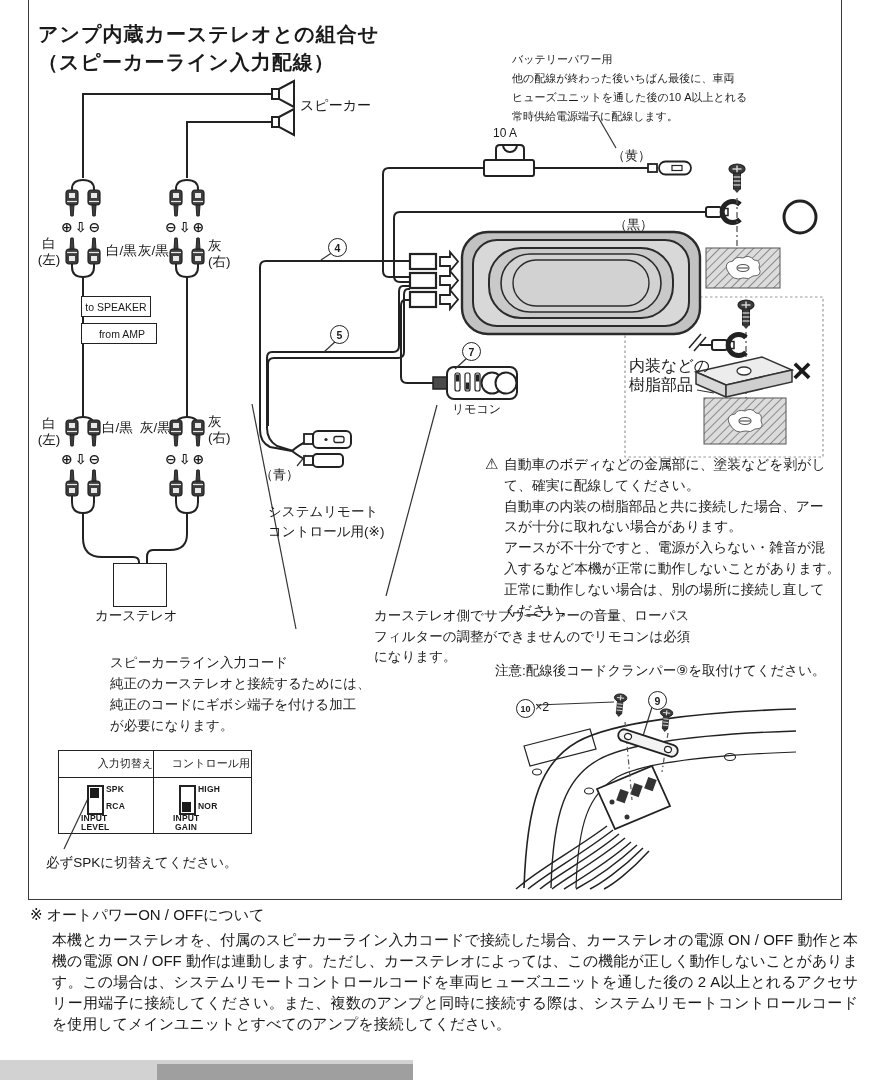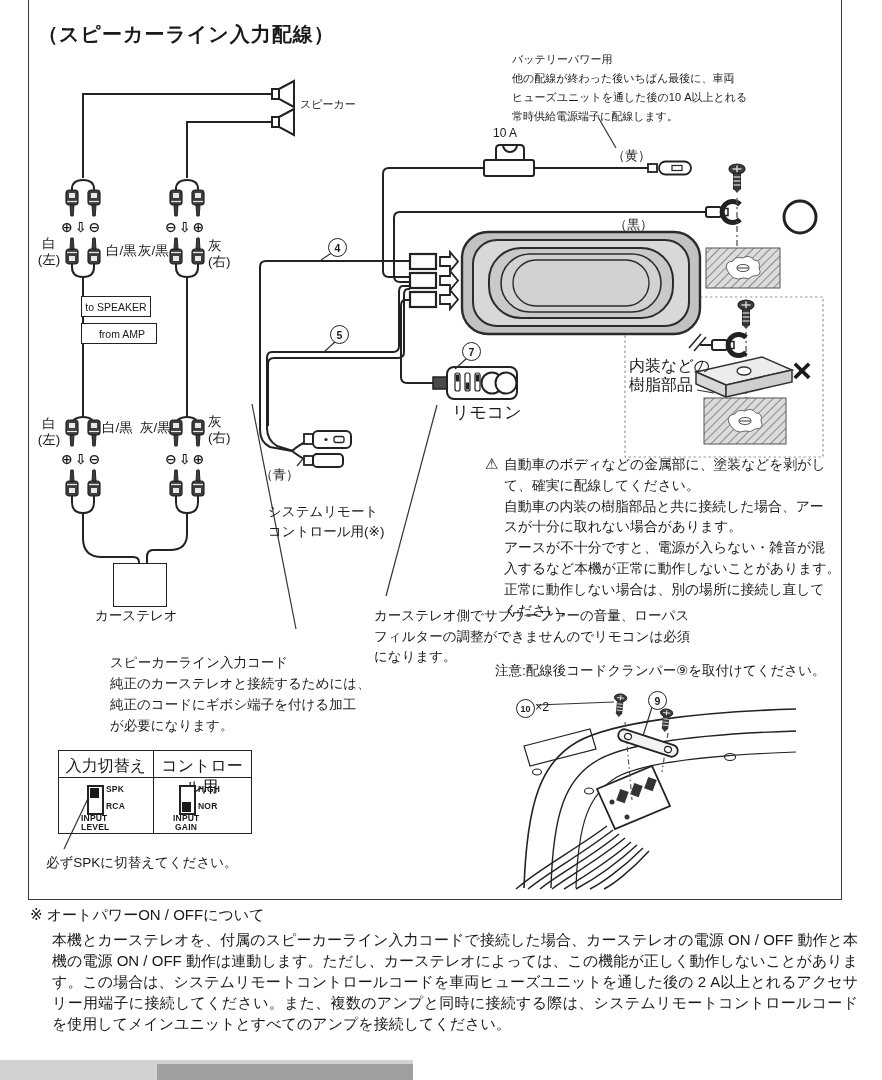"アンプ内蔵カーステレオとの組合せ" div { html: none -> <div>アンプ内蔵カーステレオとの組合せ</div> }
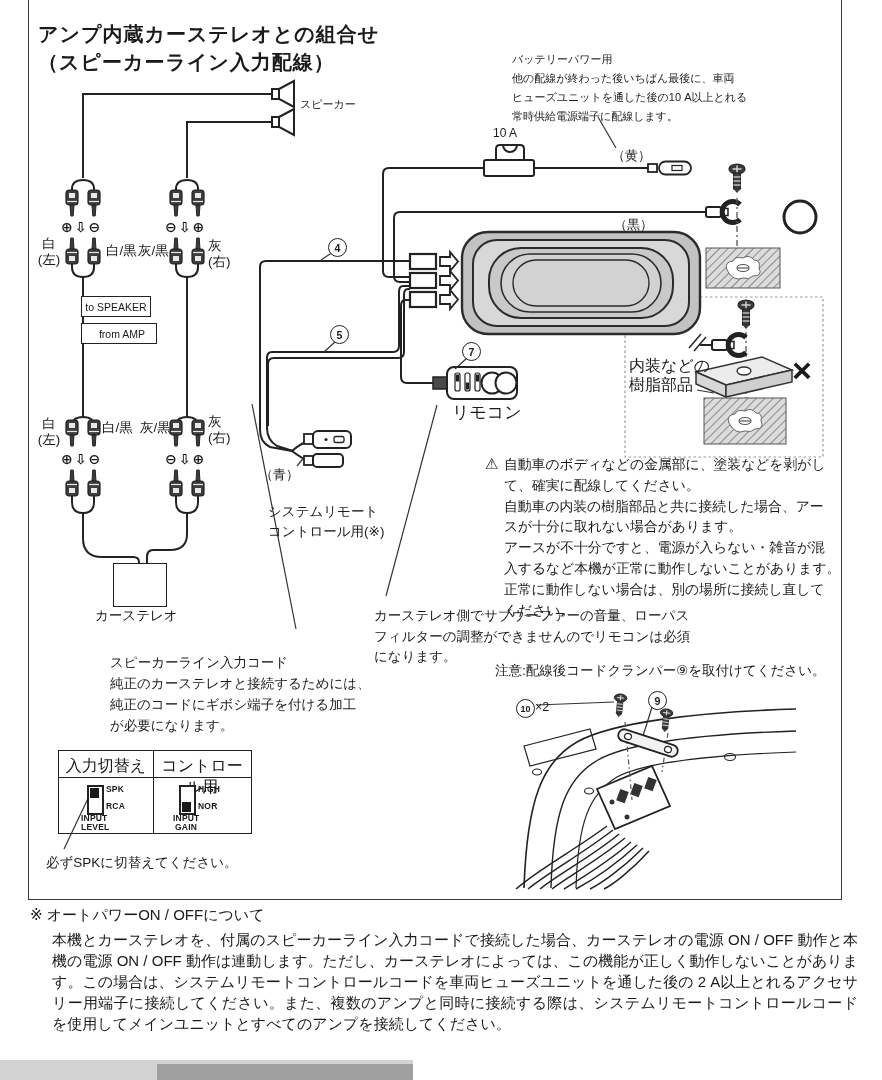"スピーカー" div.abs { font-size: 11px -> 14px }
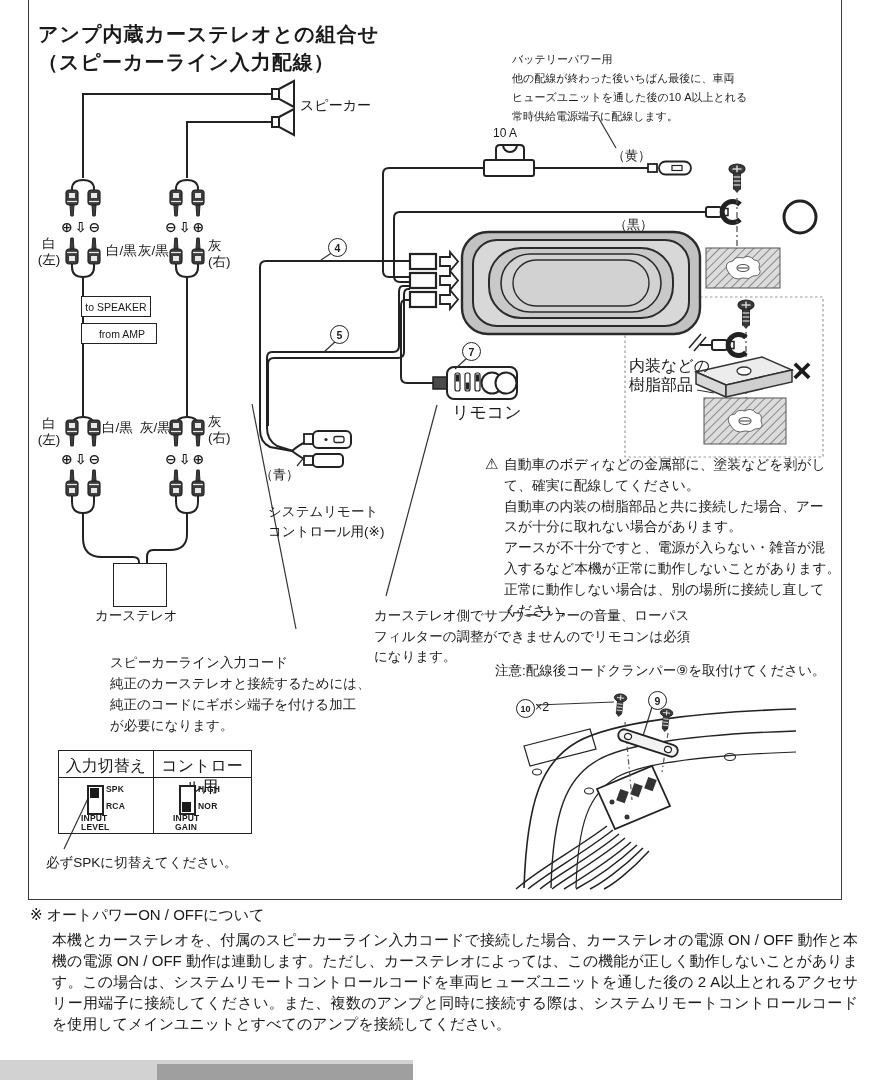"リモコン" div.abs { font-size: 17px -> 12px }
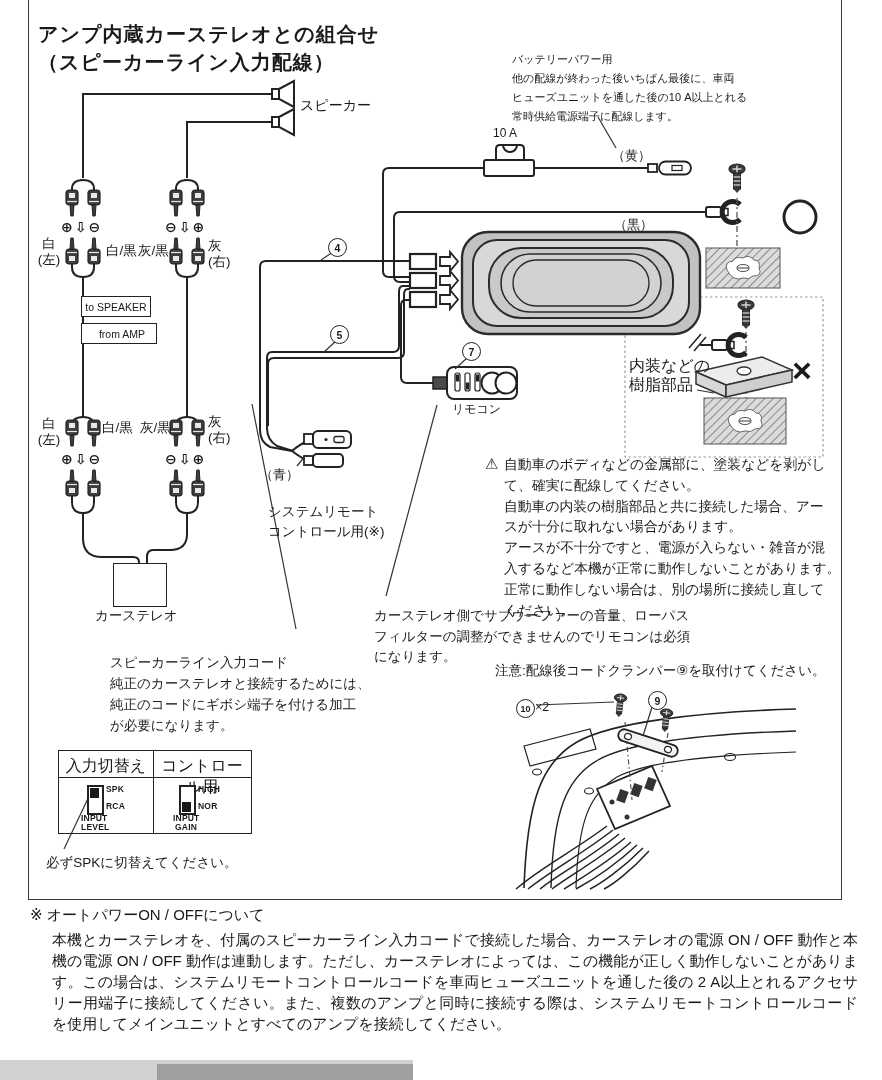"入力切替え" .hdr-cell { font-size: 16px -> 11px; text-align: center -> right }
